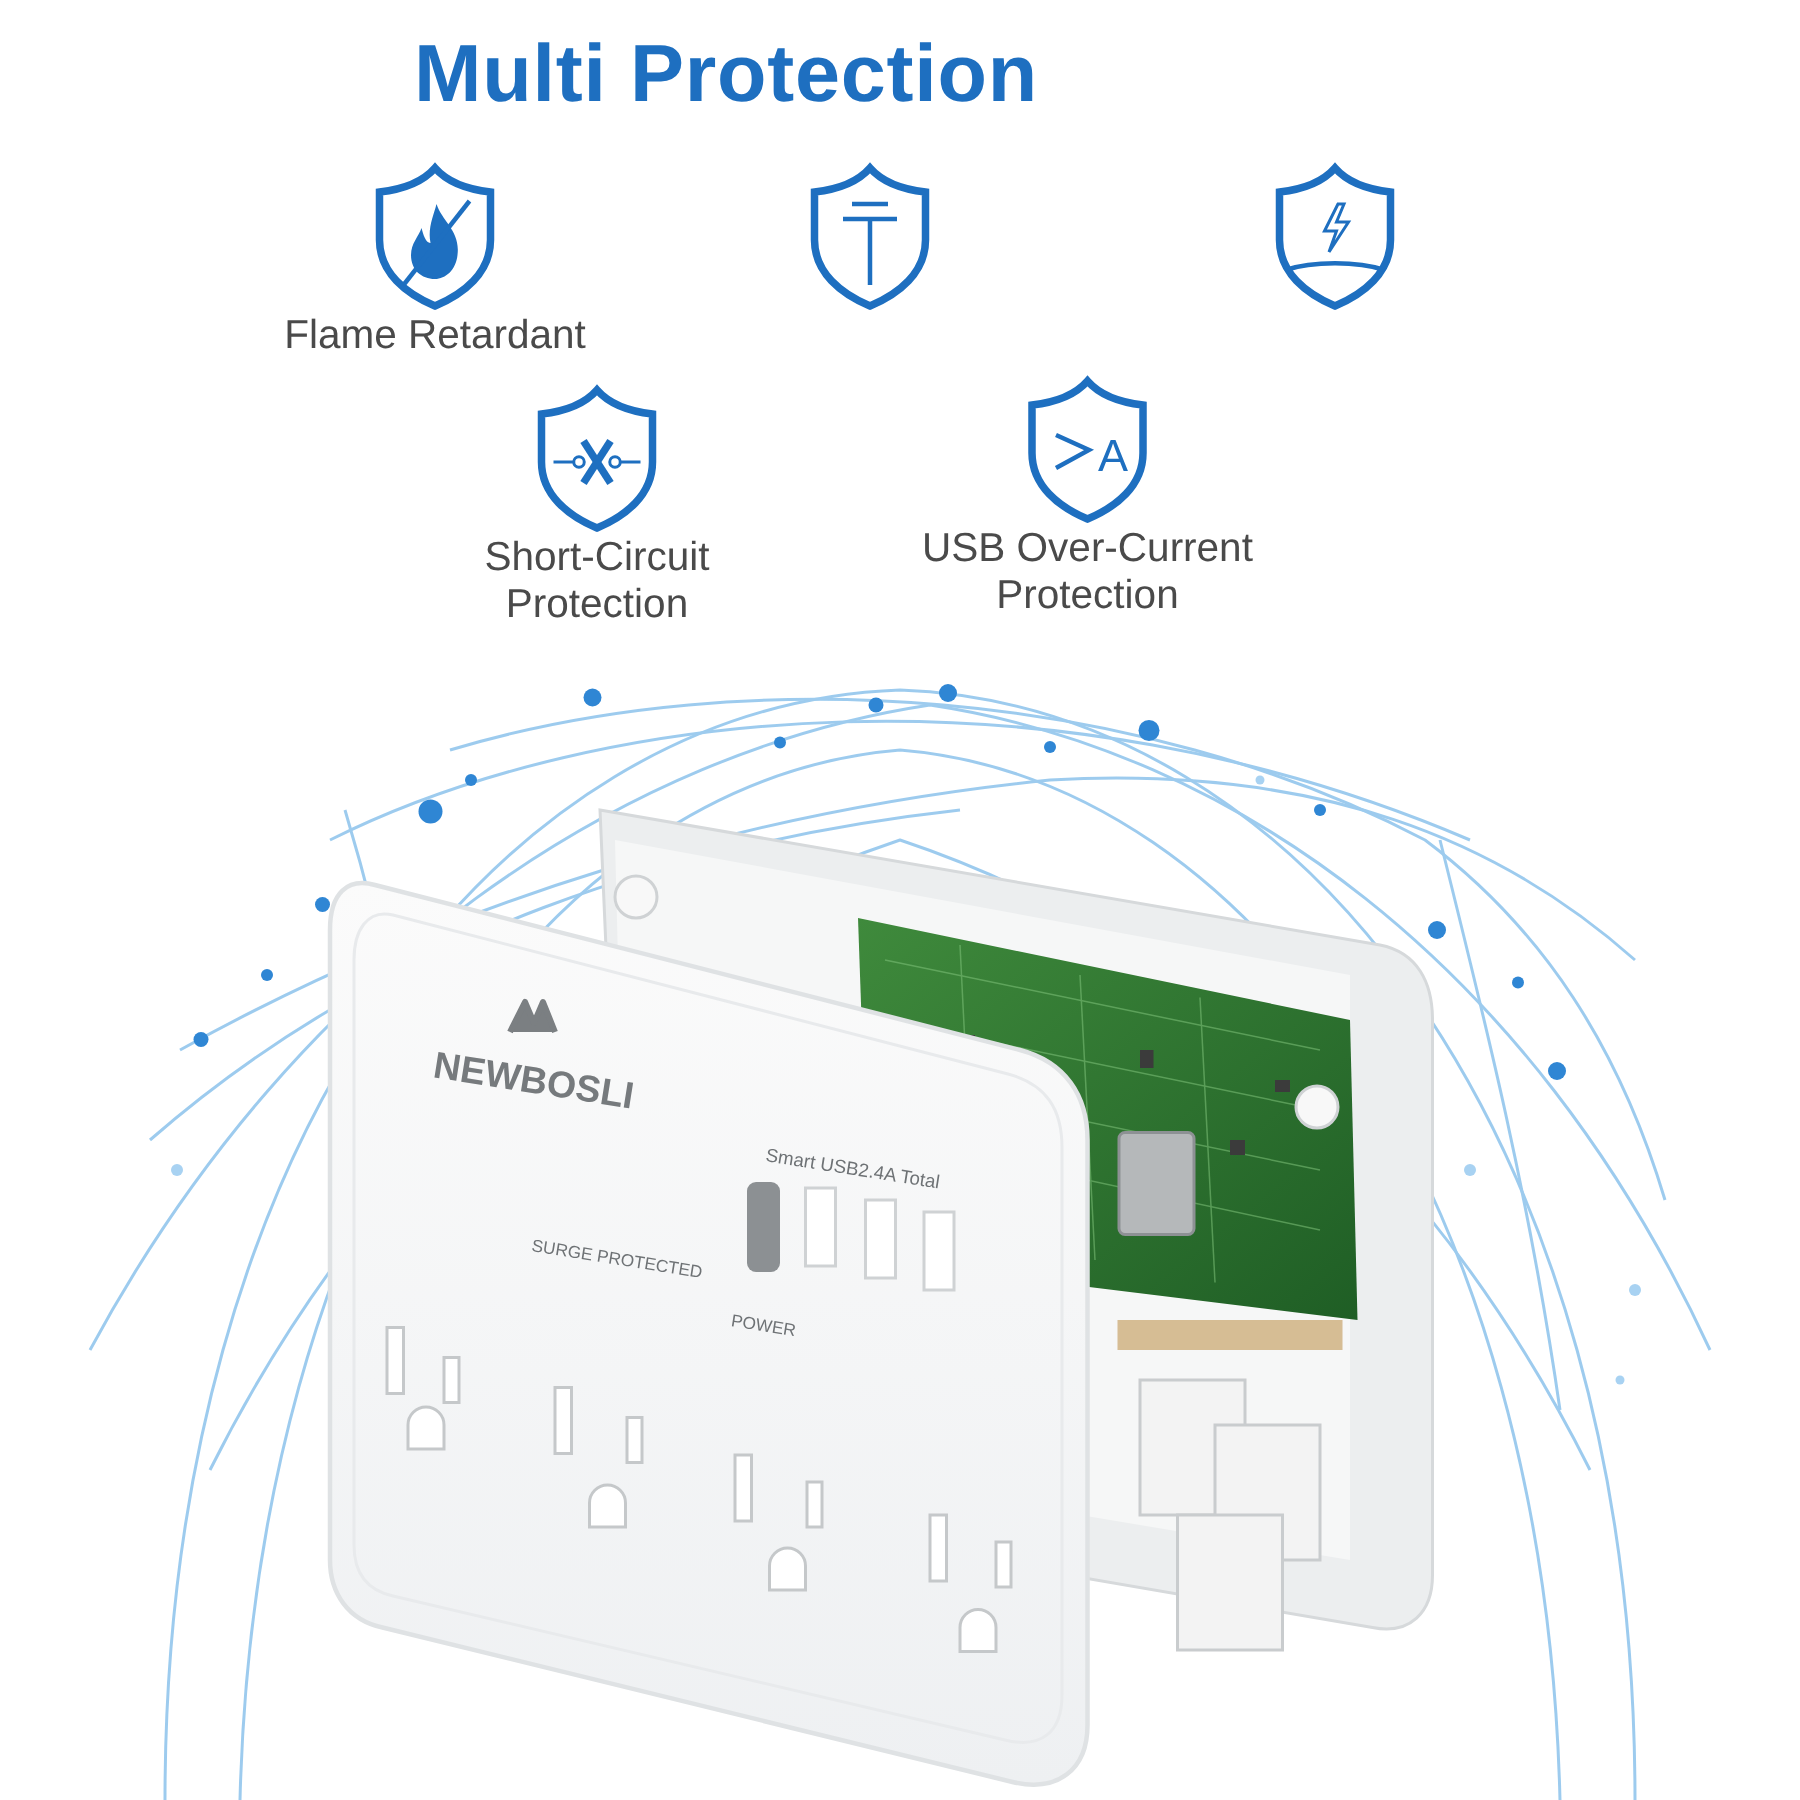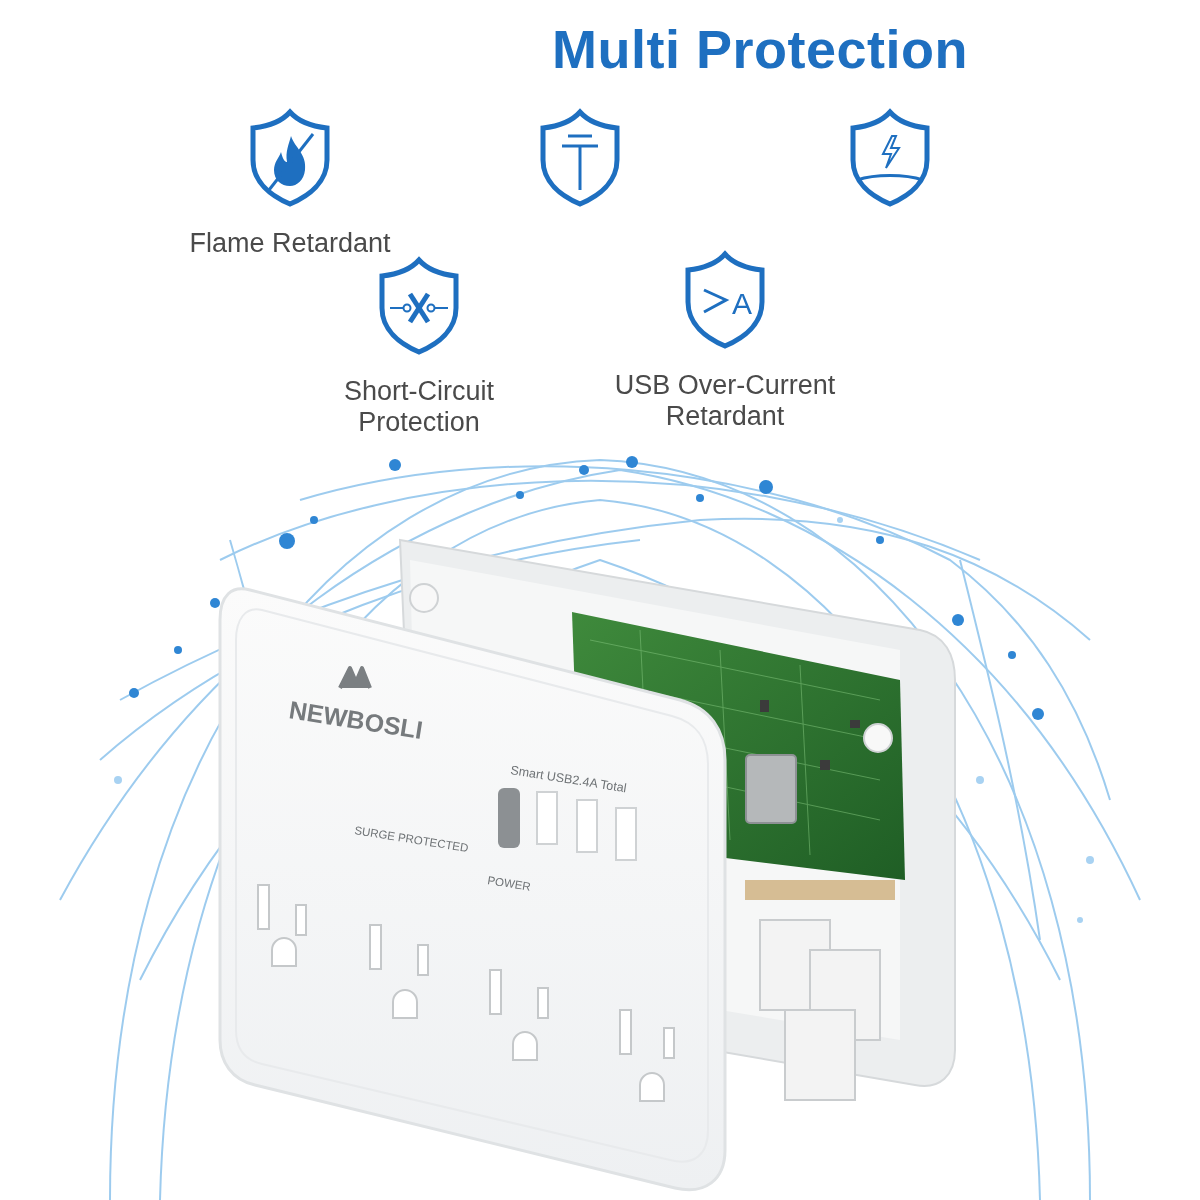"Multi Protection" .title { text-align: right -> center }
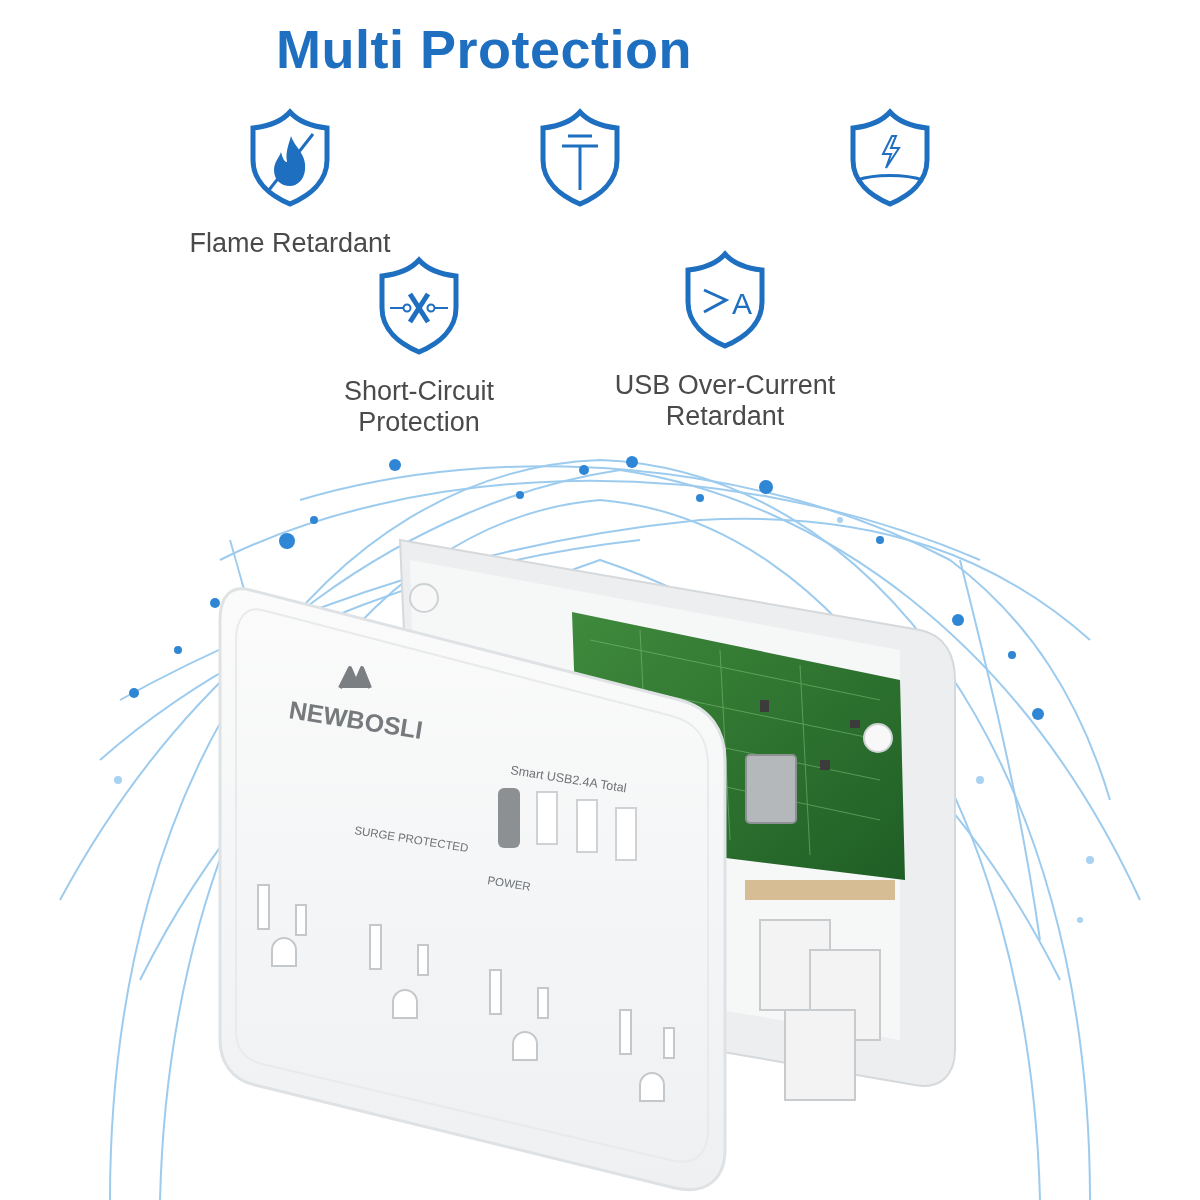"Flame Retardant" .feature .label { margin-top: 20px -> 0 }
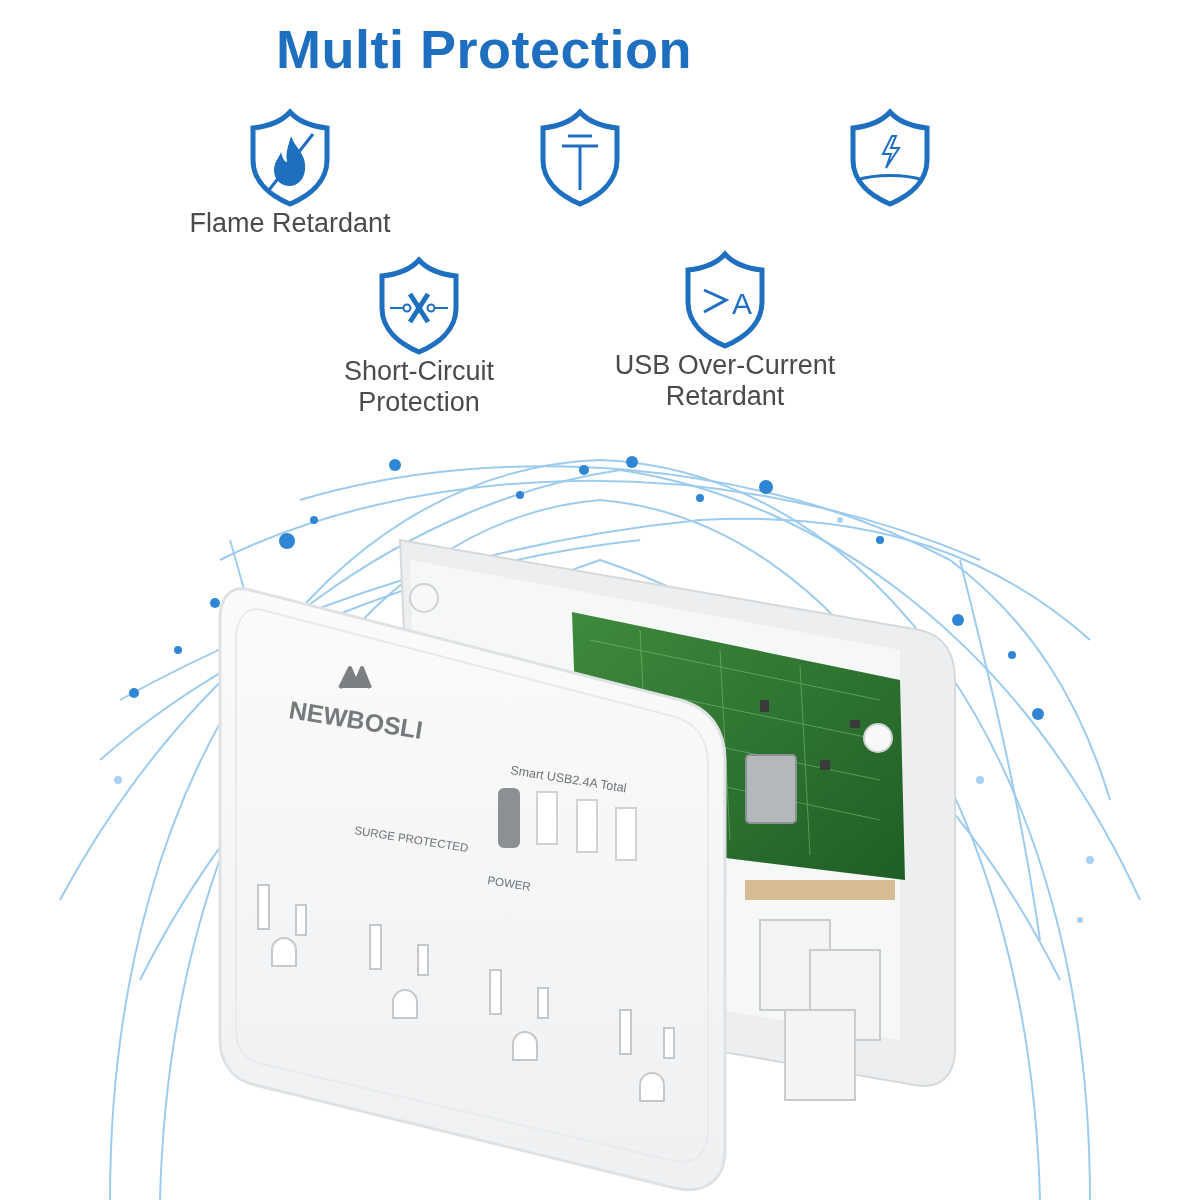"Short-Circuit" div.feature { left: 304px -> 283px }
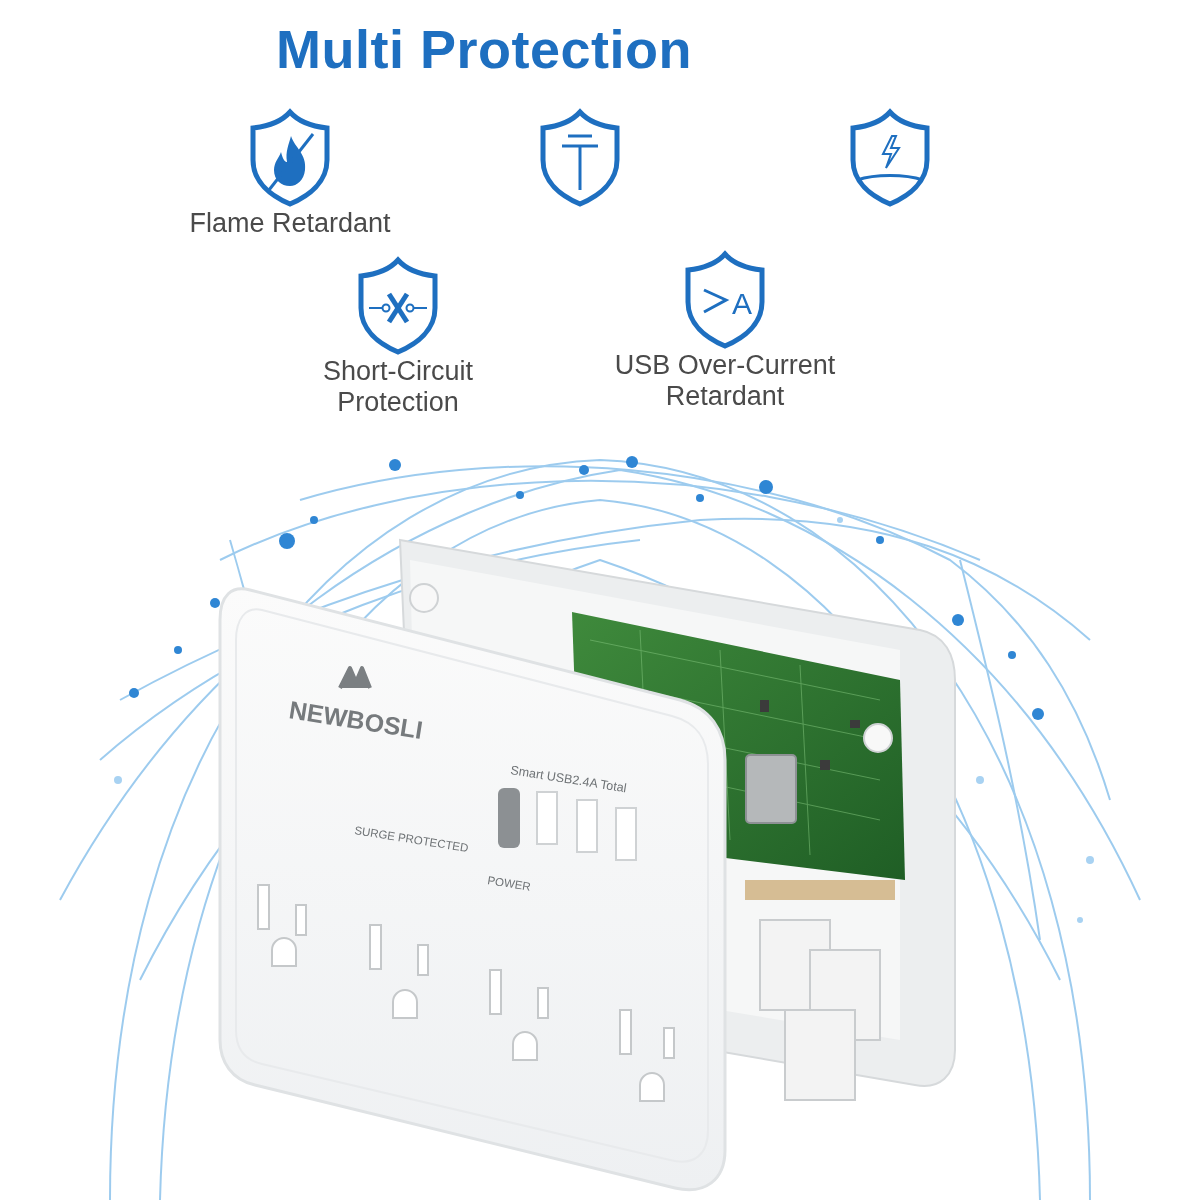"USB Over-Current" div.label { text: Retardant -> Protection }
